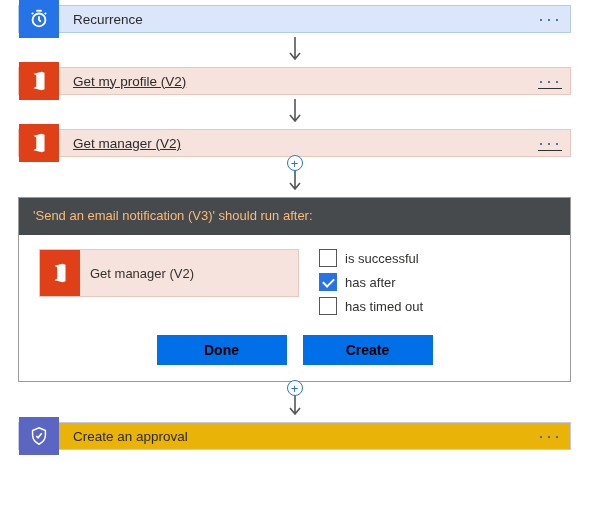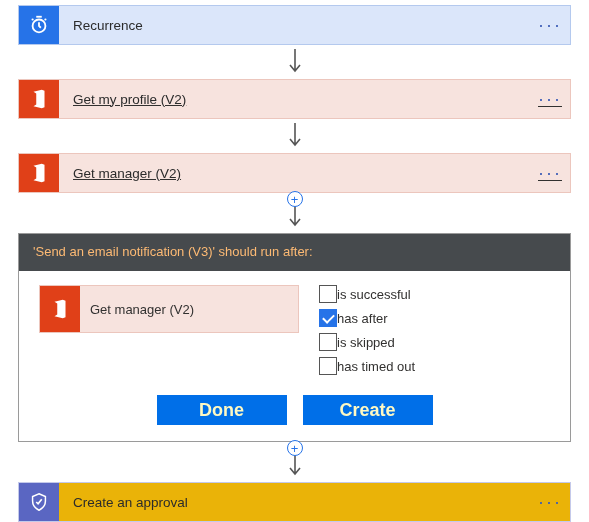"Recurrence" .card { height: 40px -> 28px }
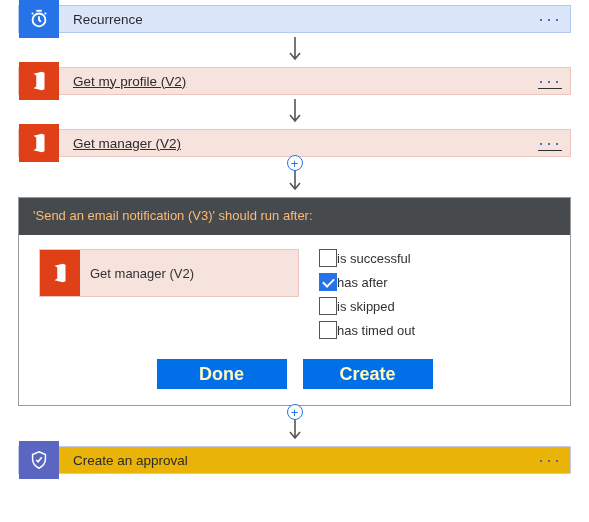"is successful" .chk { gap: none -> 8px }
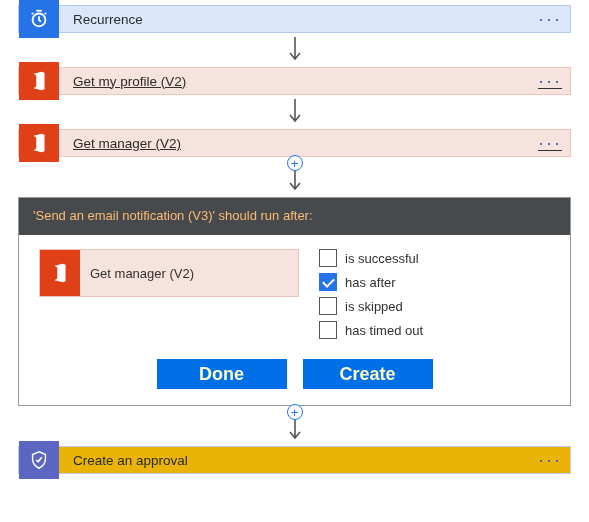"is skipped" div.chk { html: <div> <span></span> <span>is skipped</span> </div> -> none }
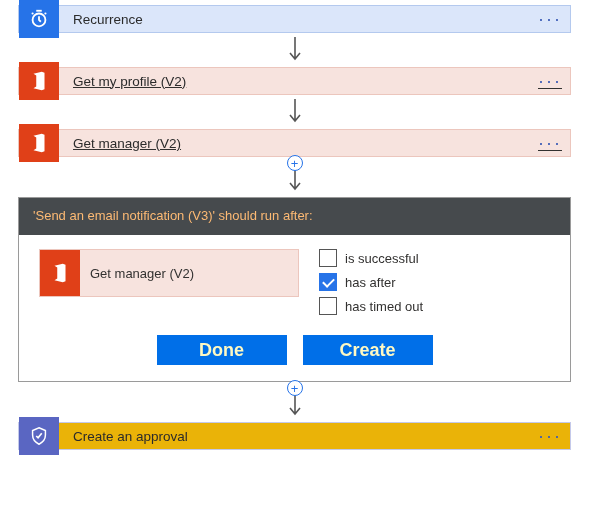"Done" .btn { color: #fef9c3 -> #000000; font-size: 18px -> 14px }
